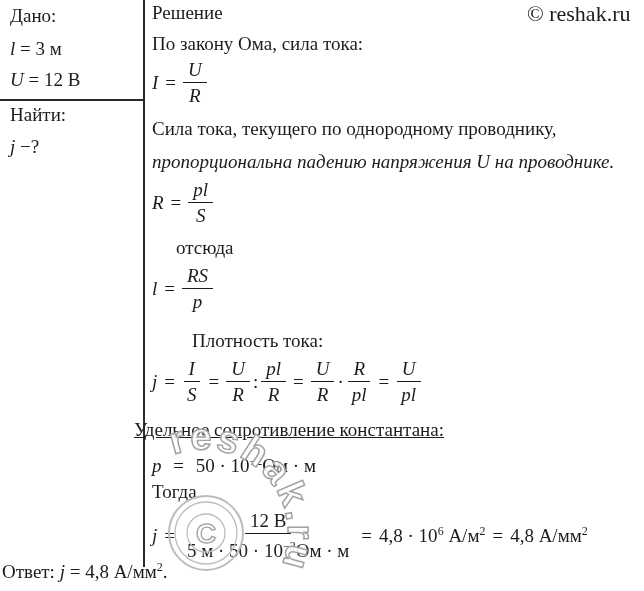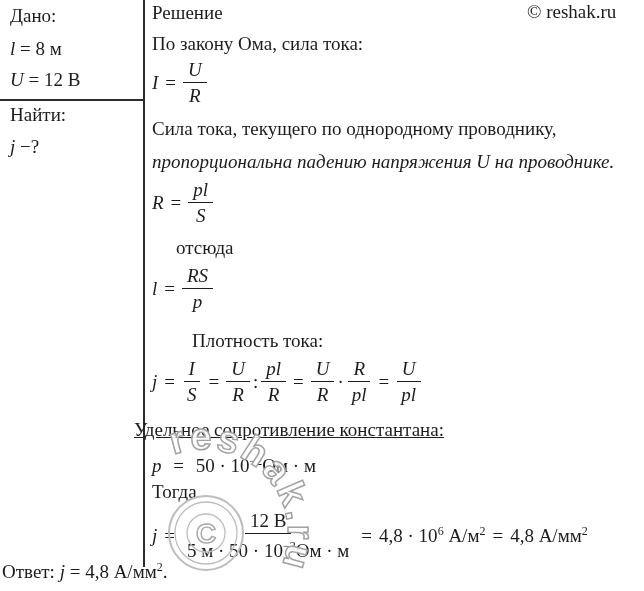"© reshak.ru" .credit { font-size: 19px -> 22px }
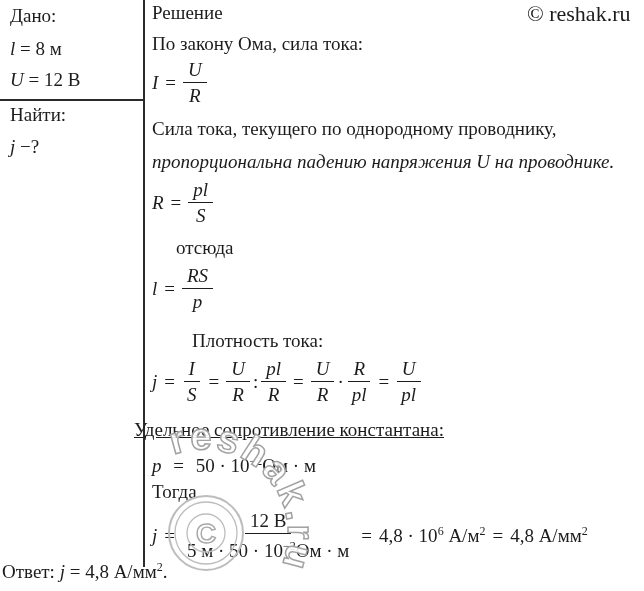"= 8 м" span { text: 8 -> 3 }
